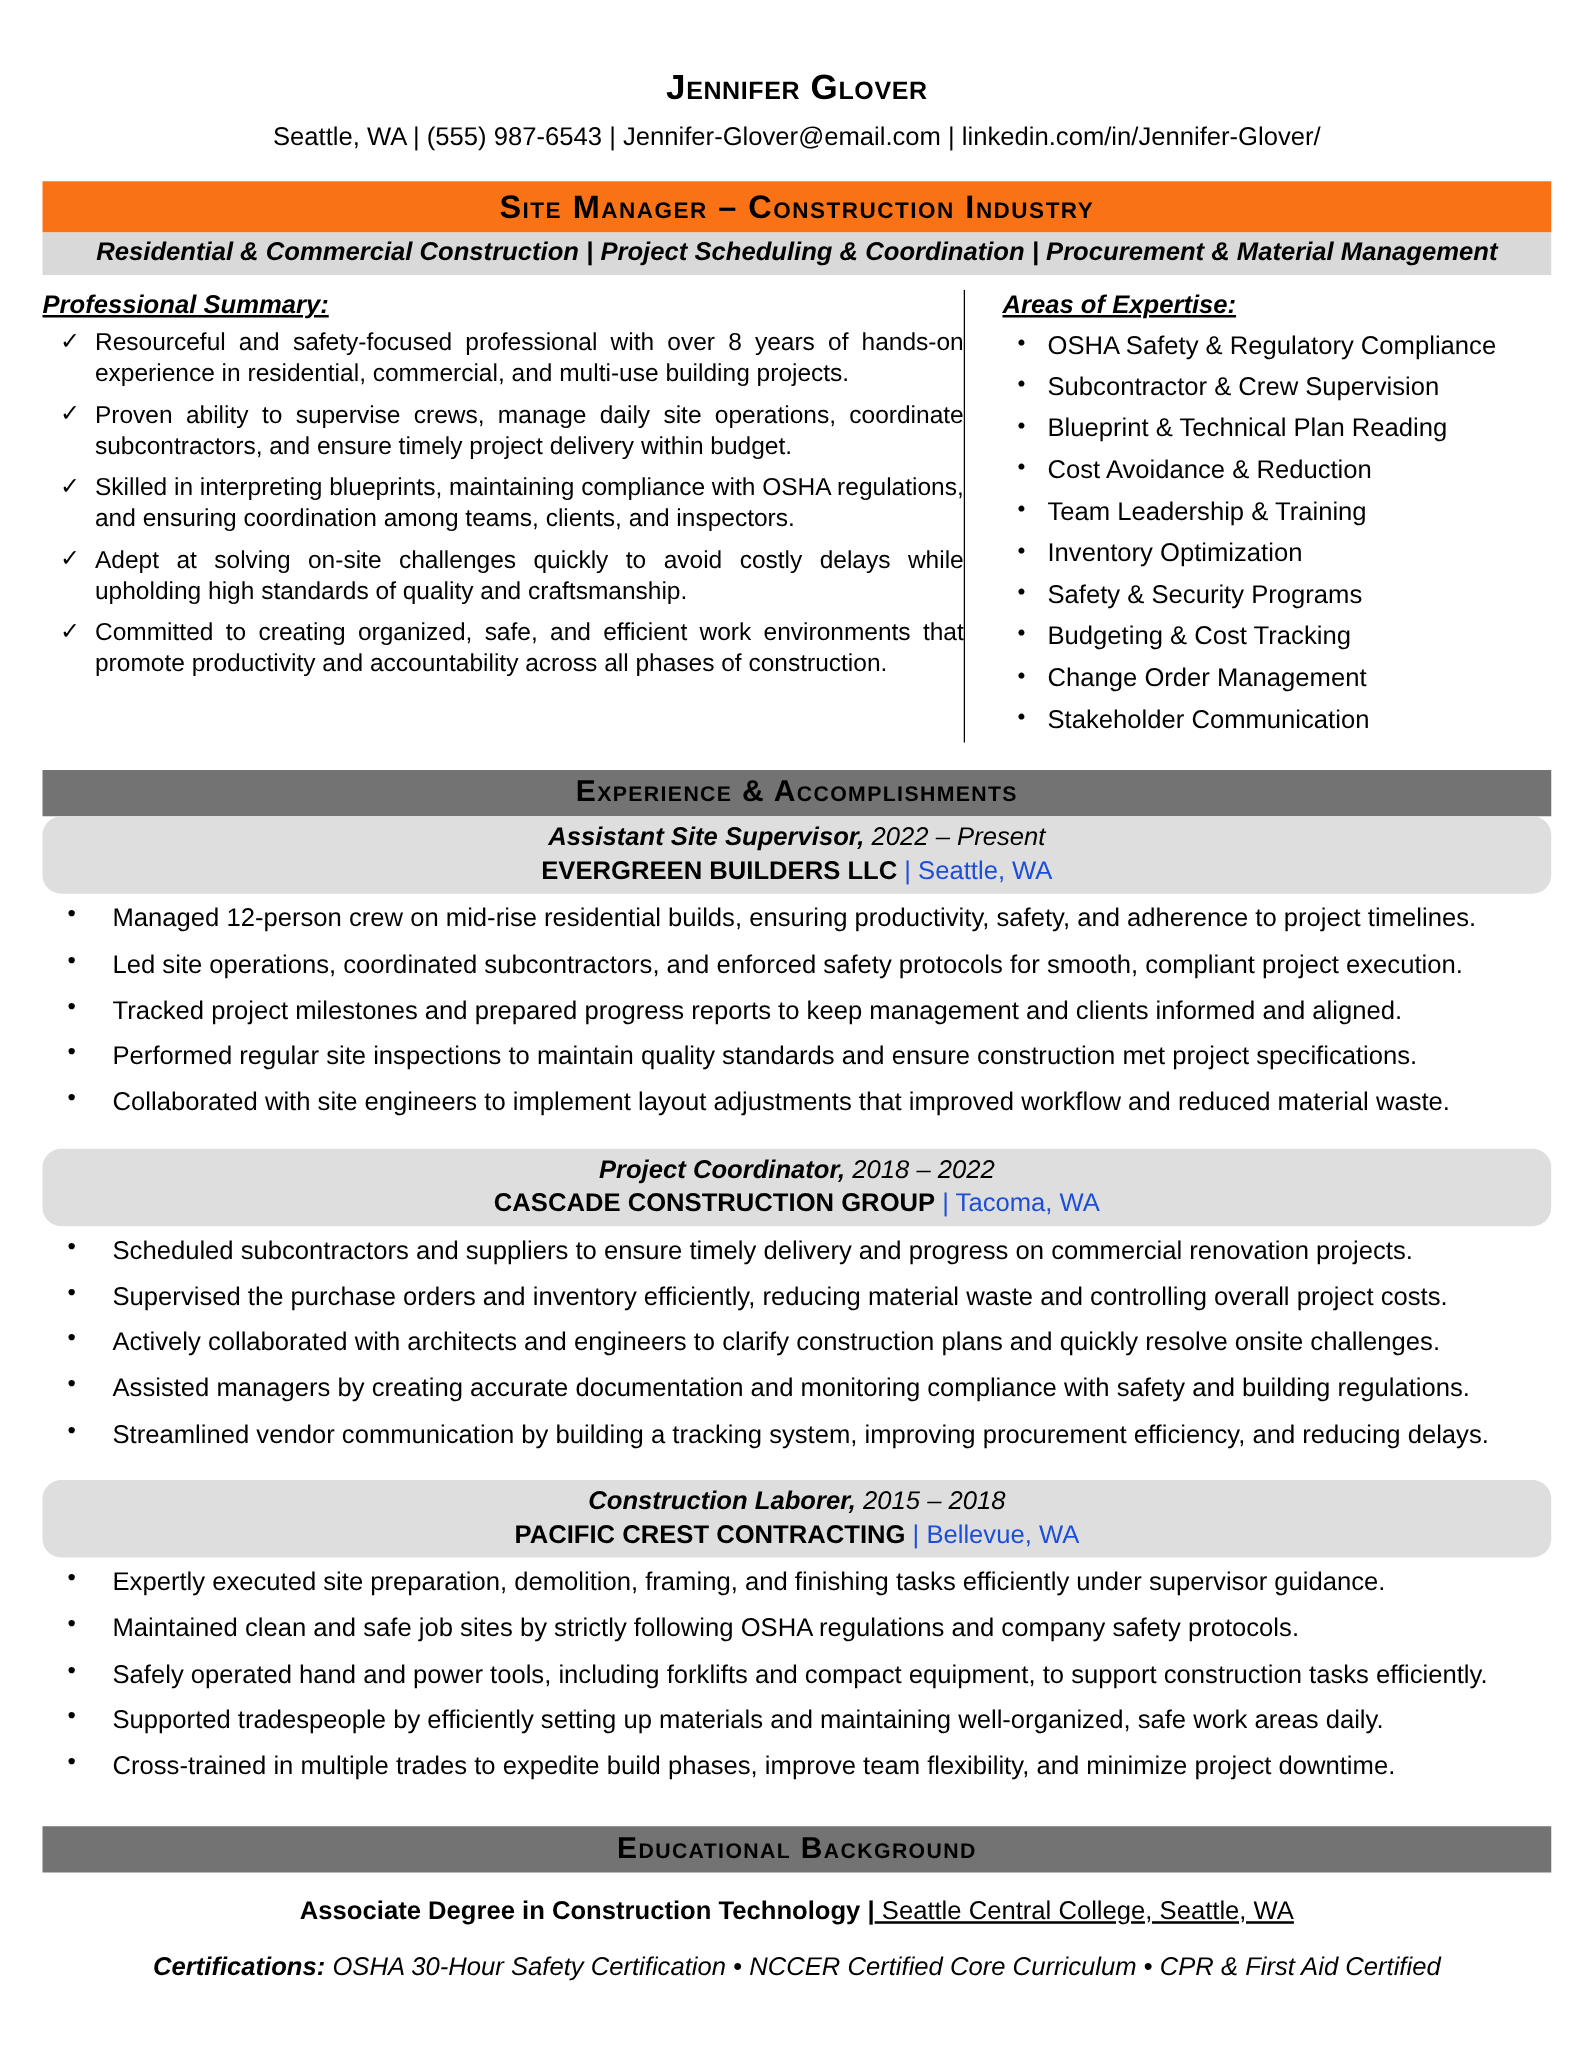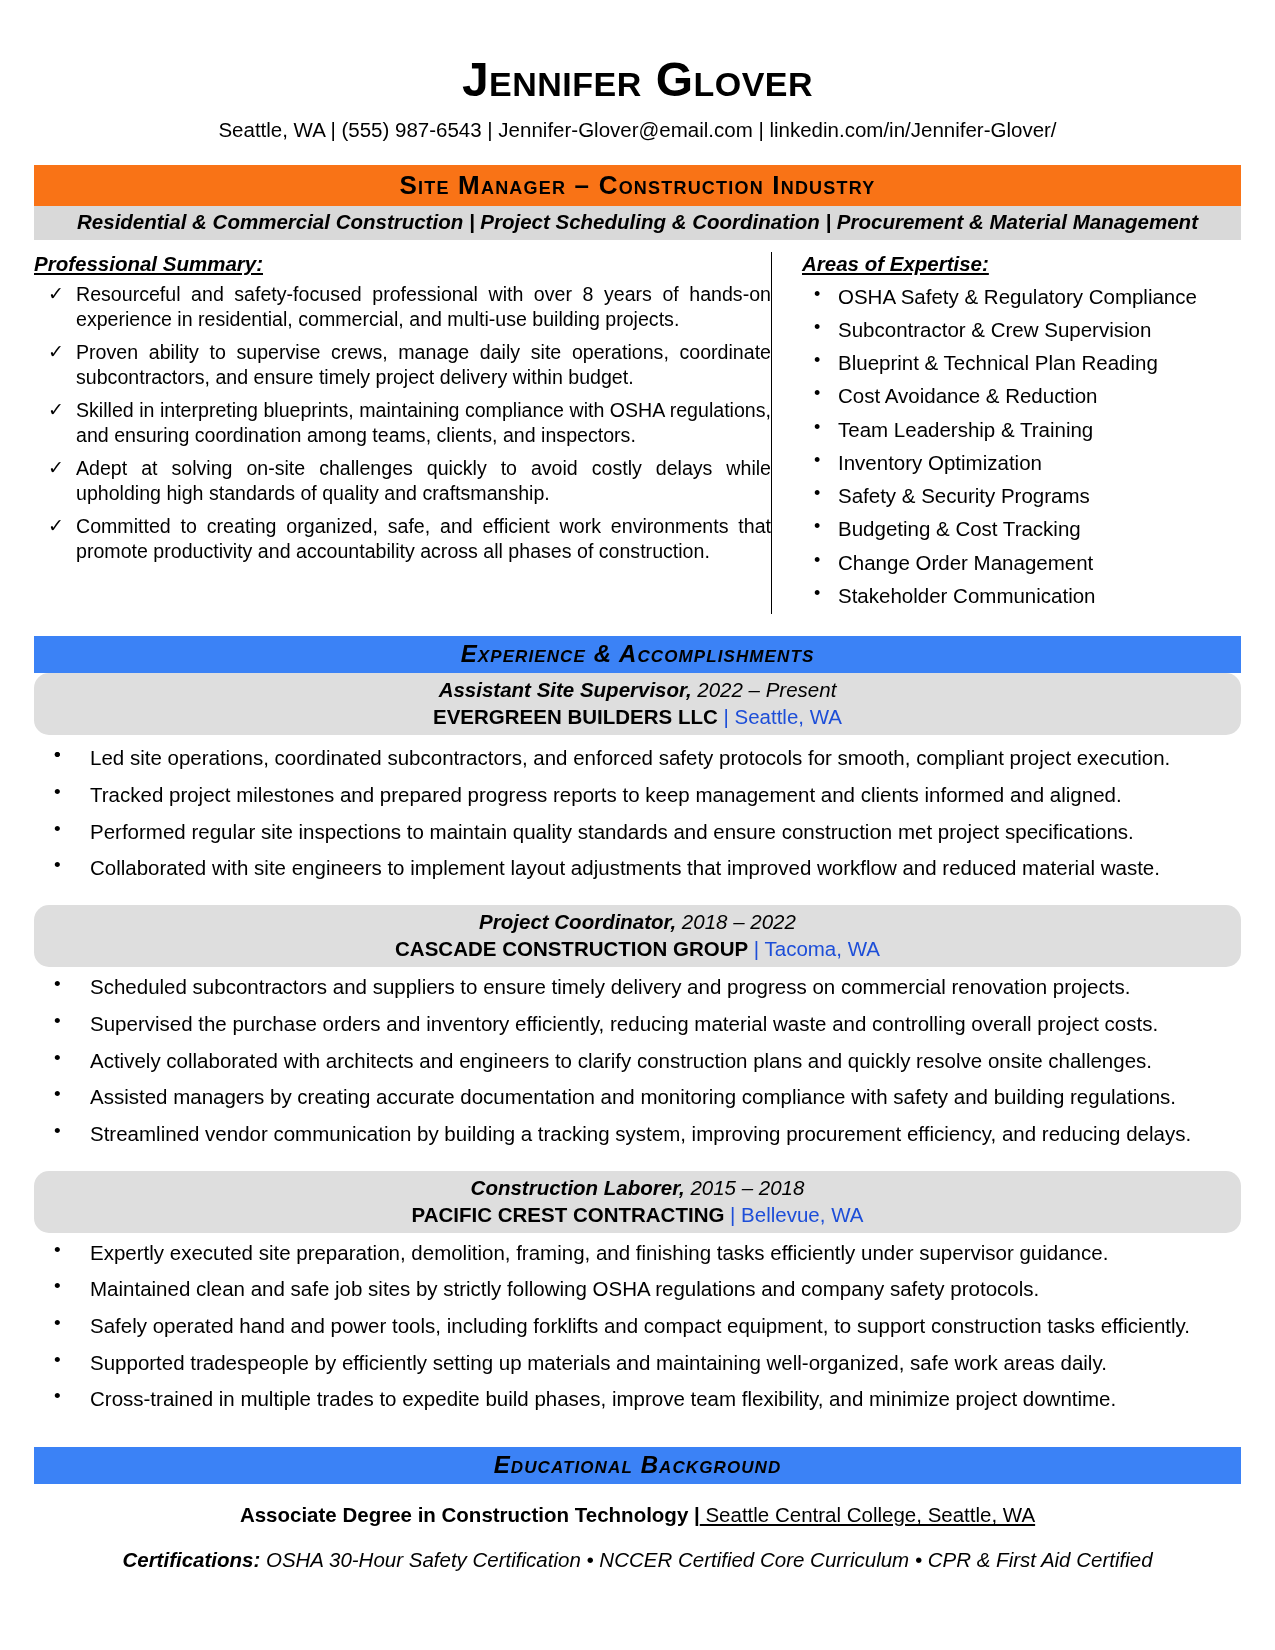"Jennifer Glover" .name { font-size: 48px -> 28px }
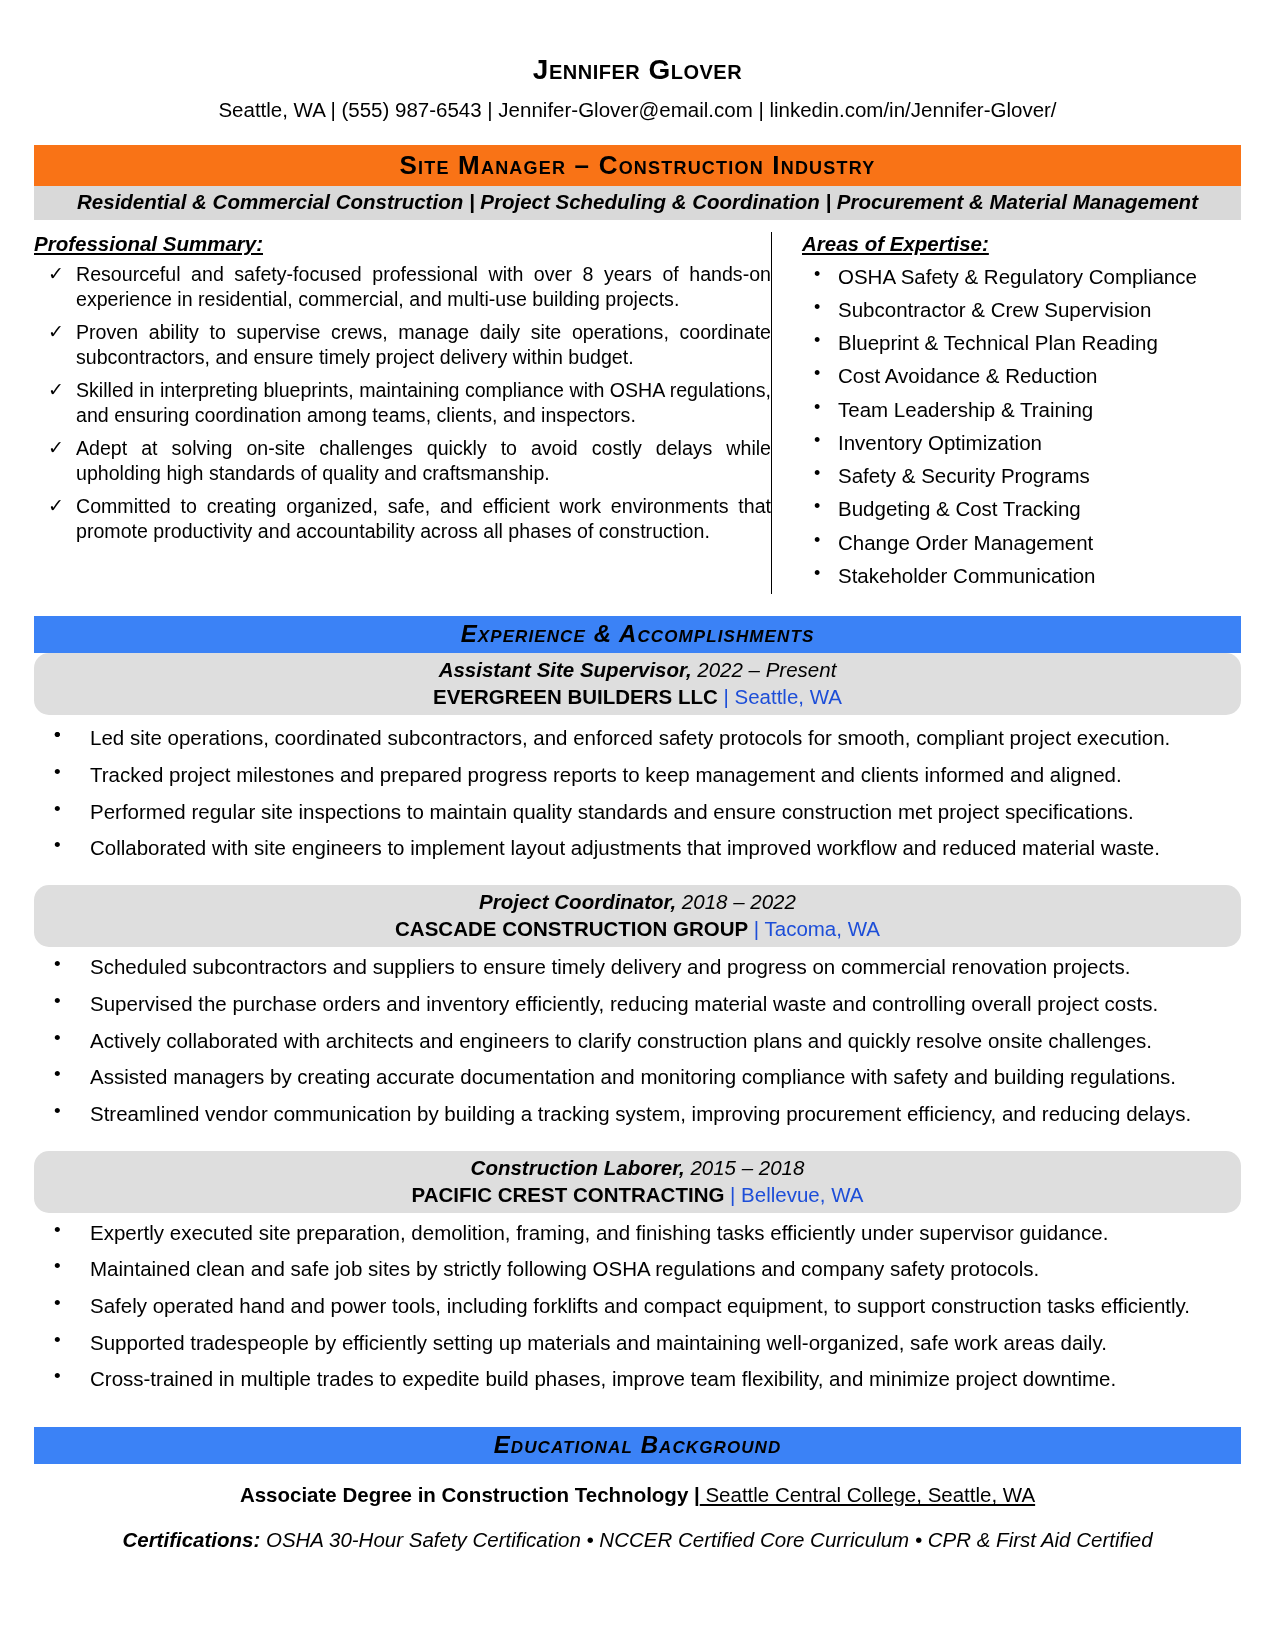"Experience & Accomplishments" .section-bar { background: #3b82f6 -> #737373; font-style: italic -> none }
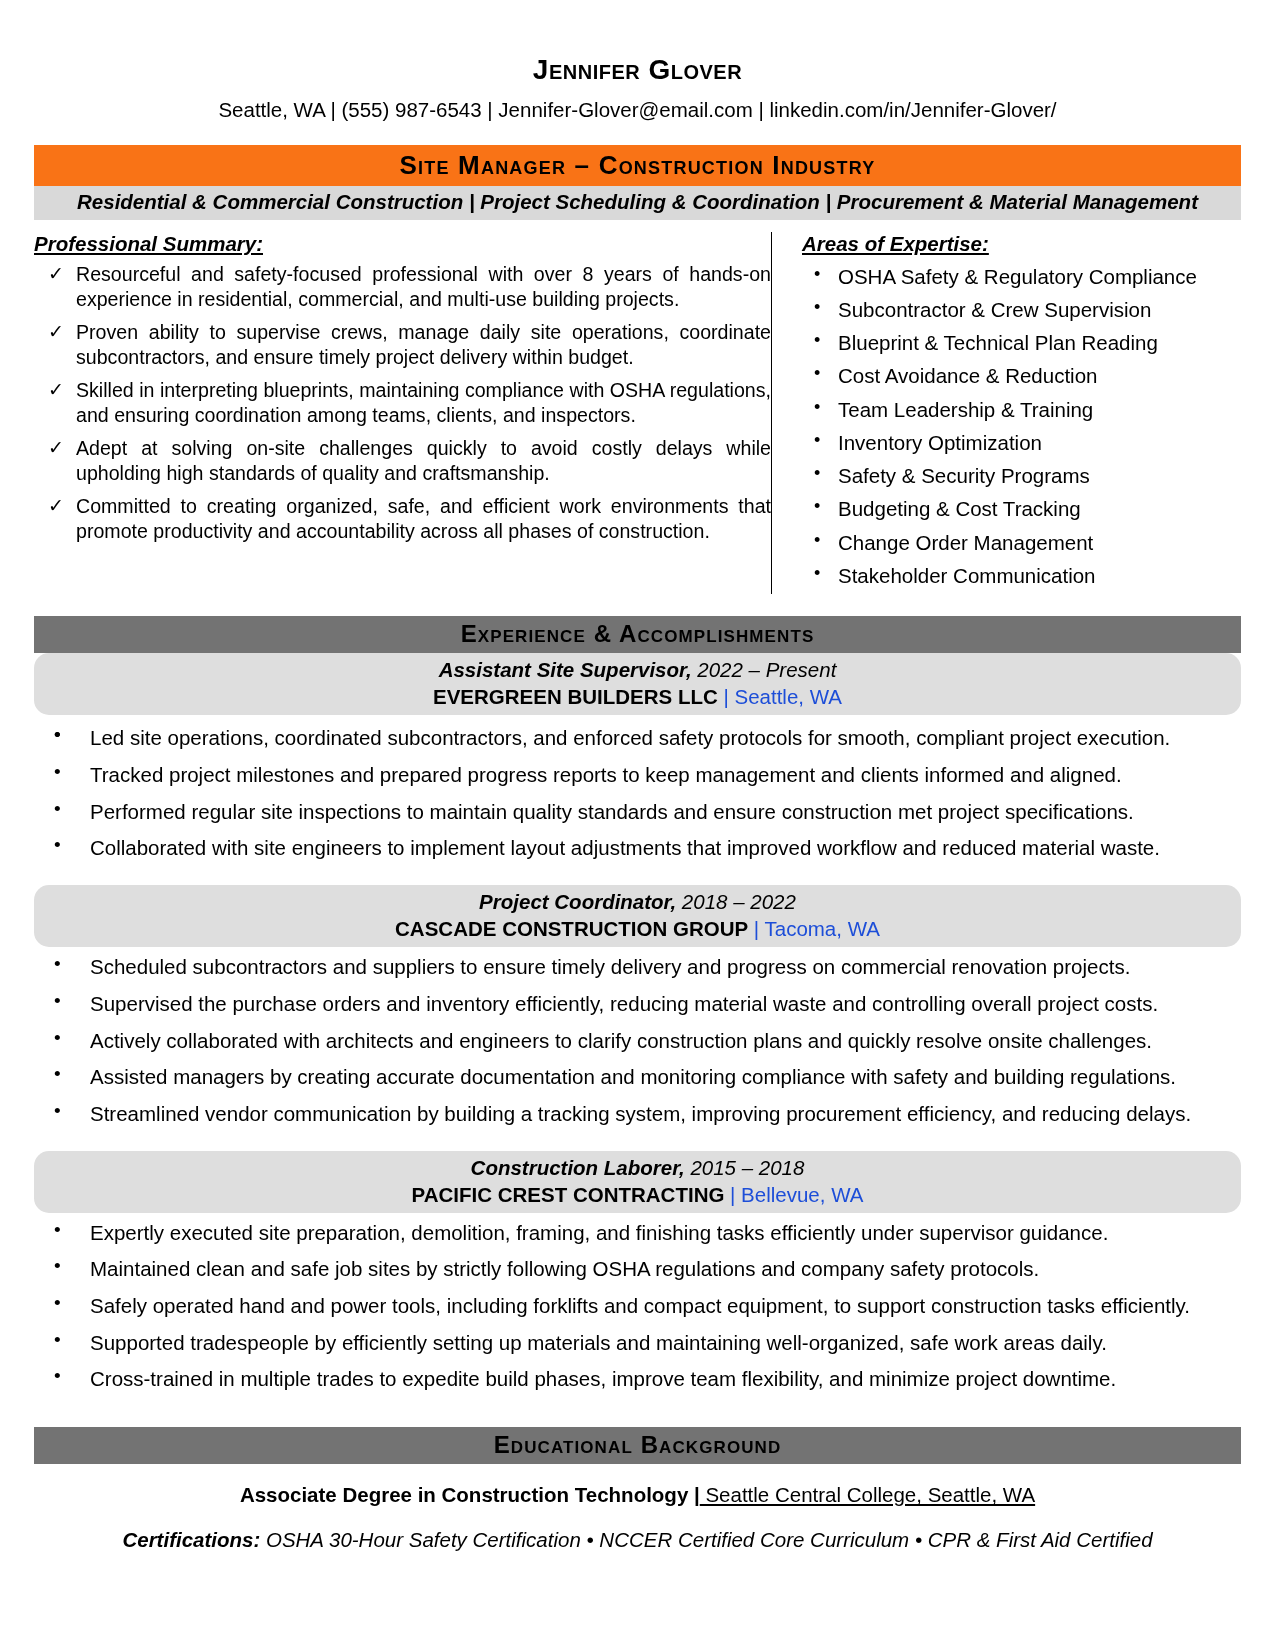"Managed 12-person crew on mid-rise" span { html: none -> <span>Managed 12-person crew on mid-rise residential builds, ensuring productivity, safety, and adherence to project timelines.</span> }
